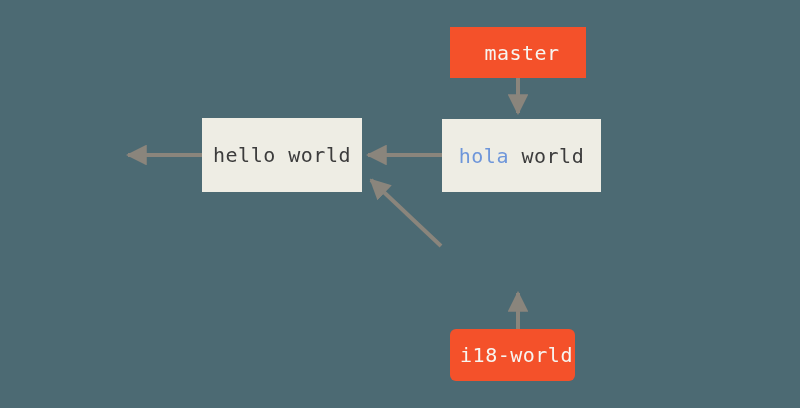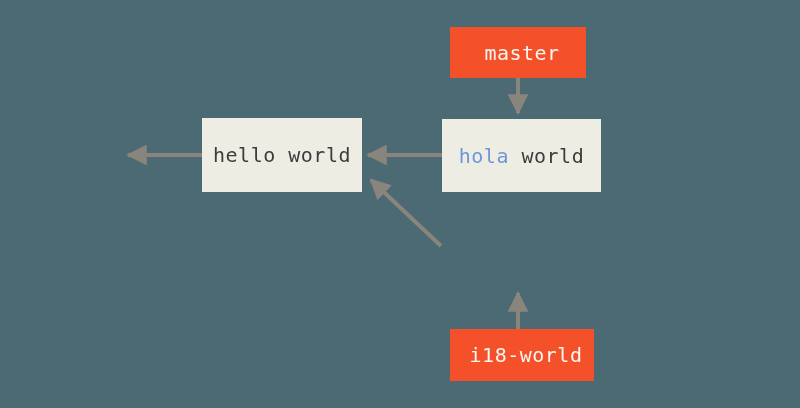"i18-world" div.node { border-radius: none -> 6px; width: 144px -> 125px }
